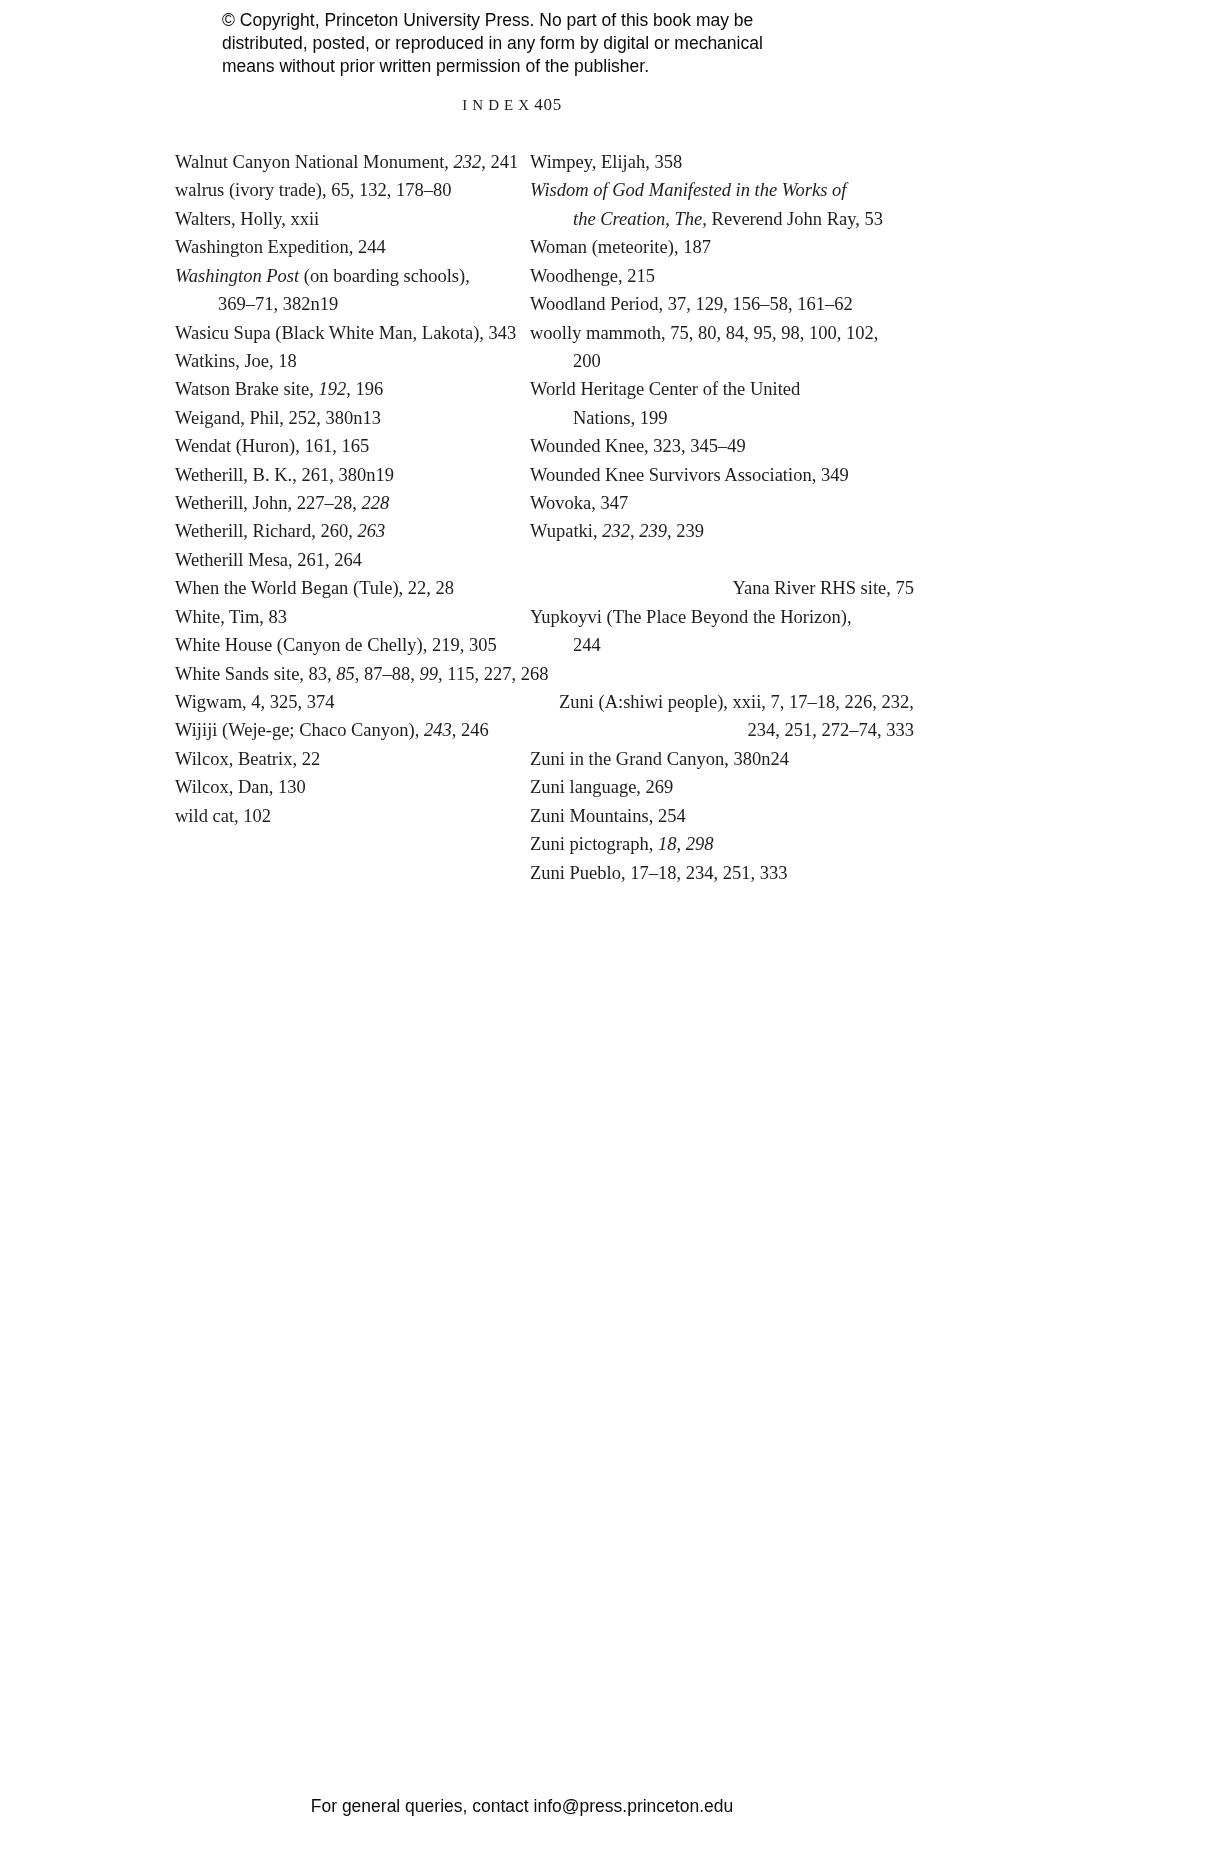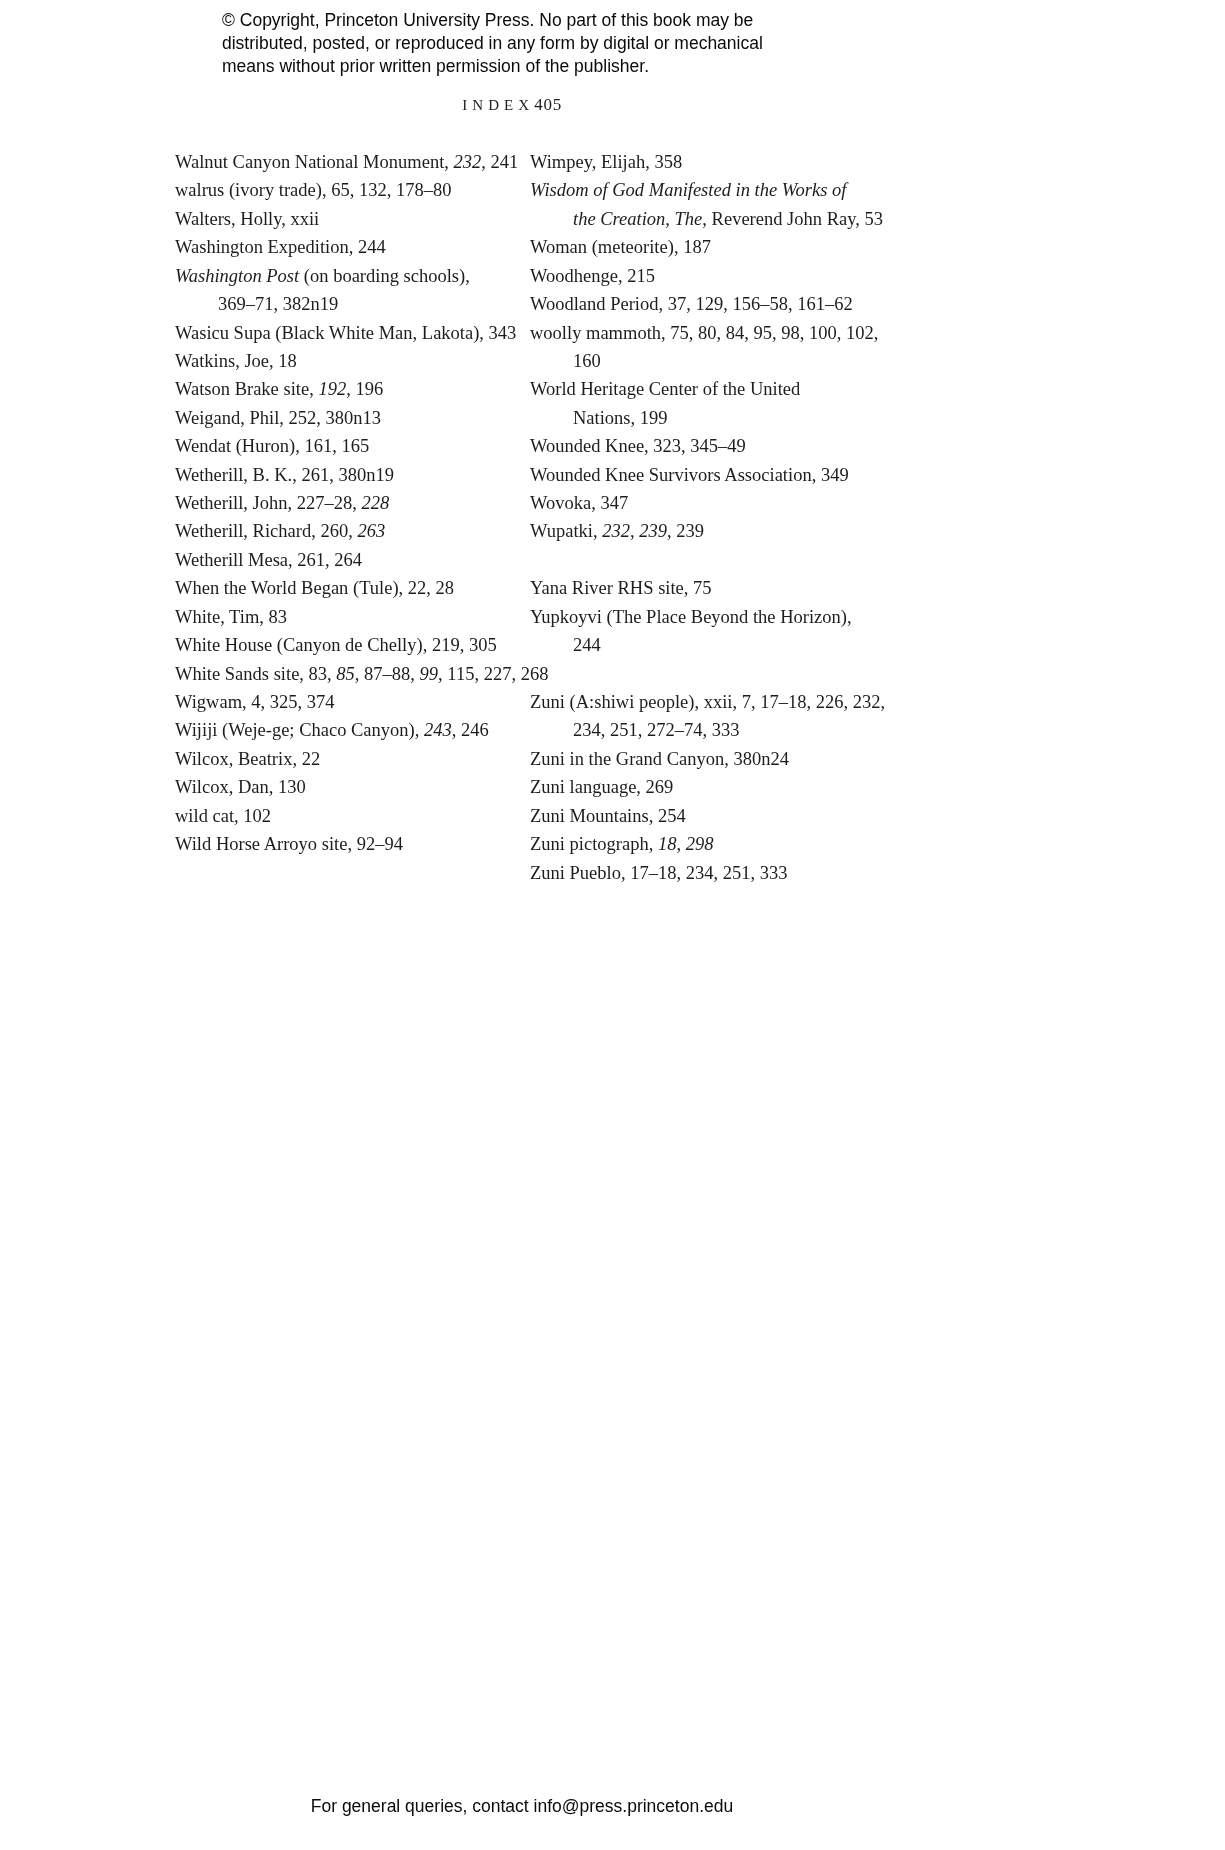"160" span { text: 160 -> 200 }
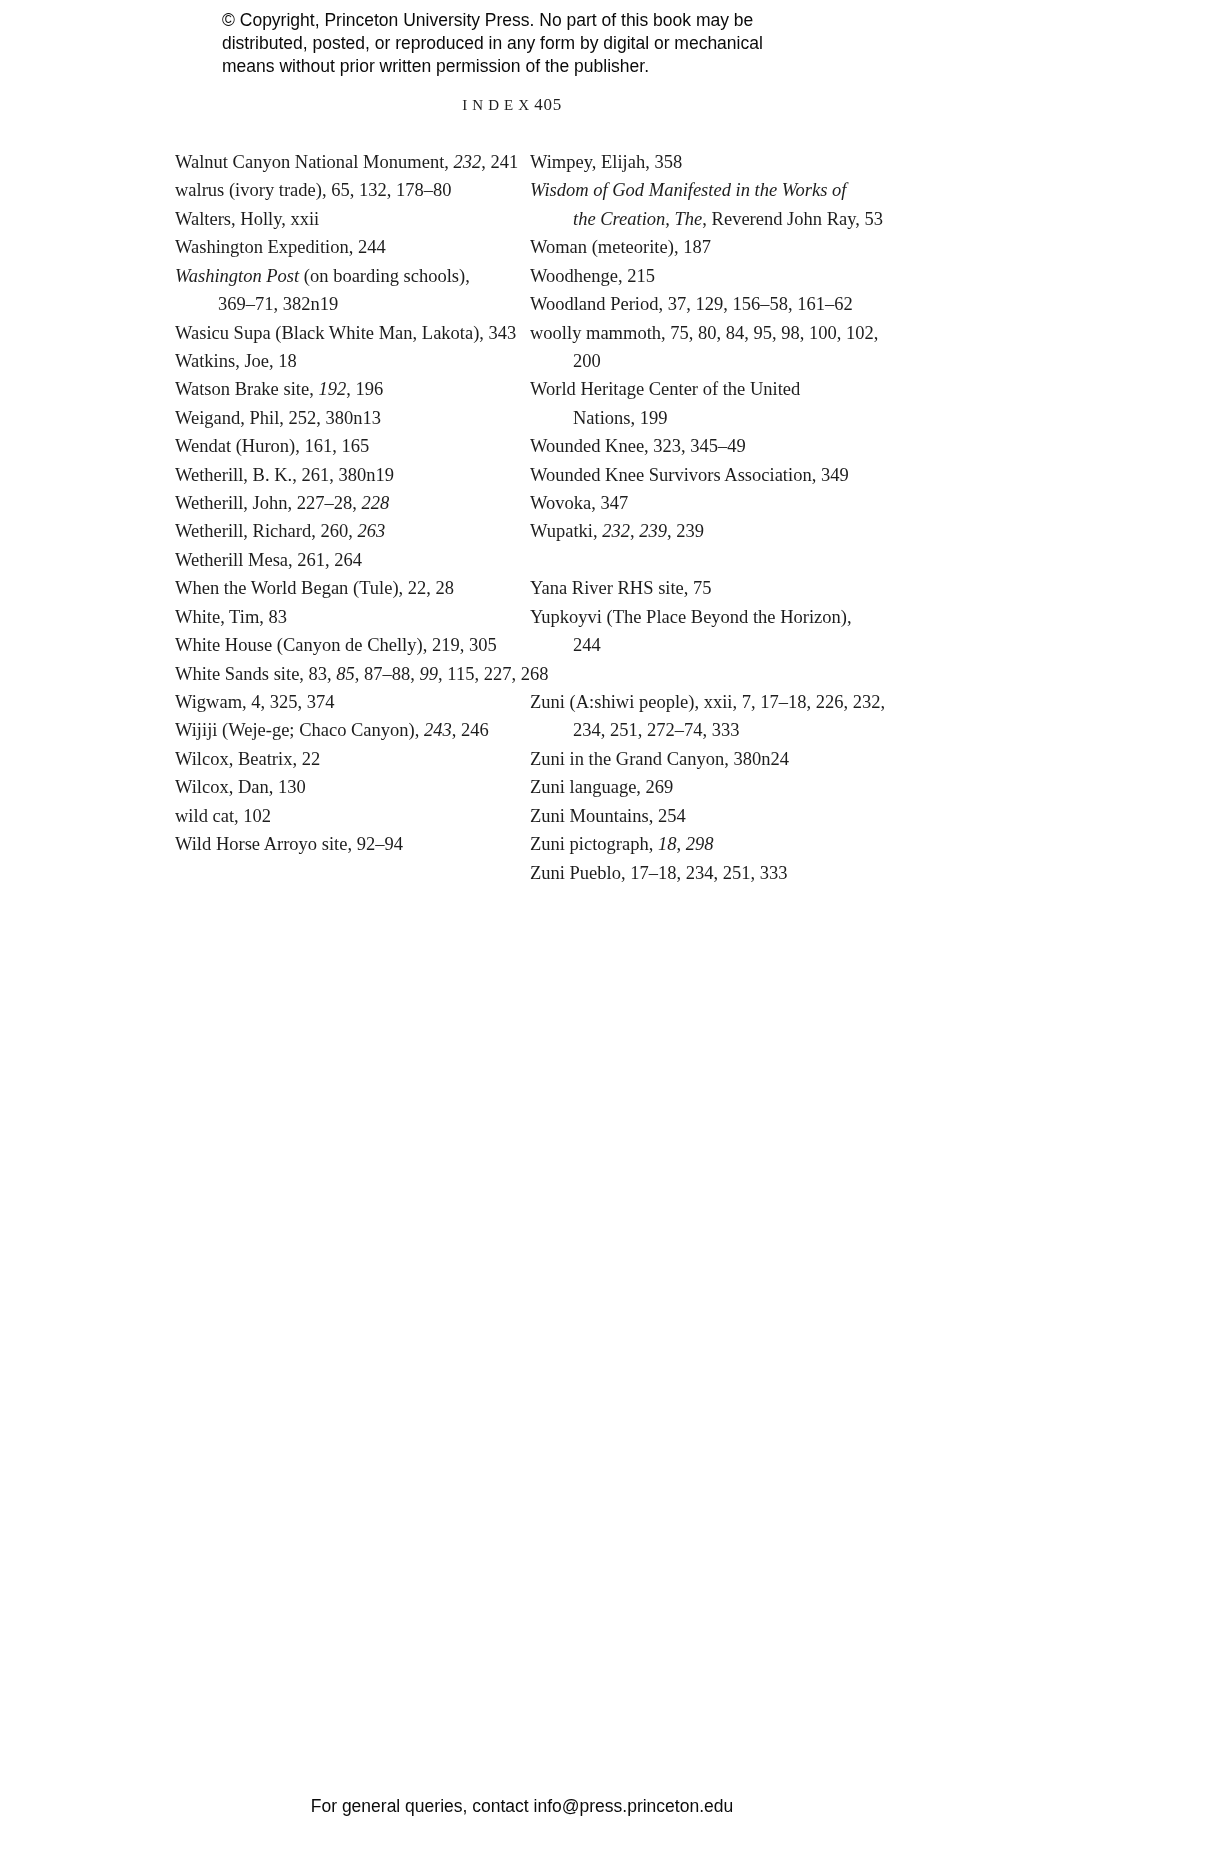"Yana River RHS site, 75" .entry.gap { text-align: none -> right }
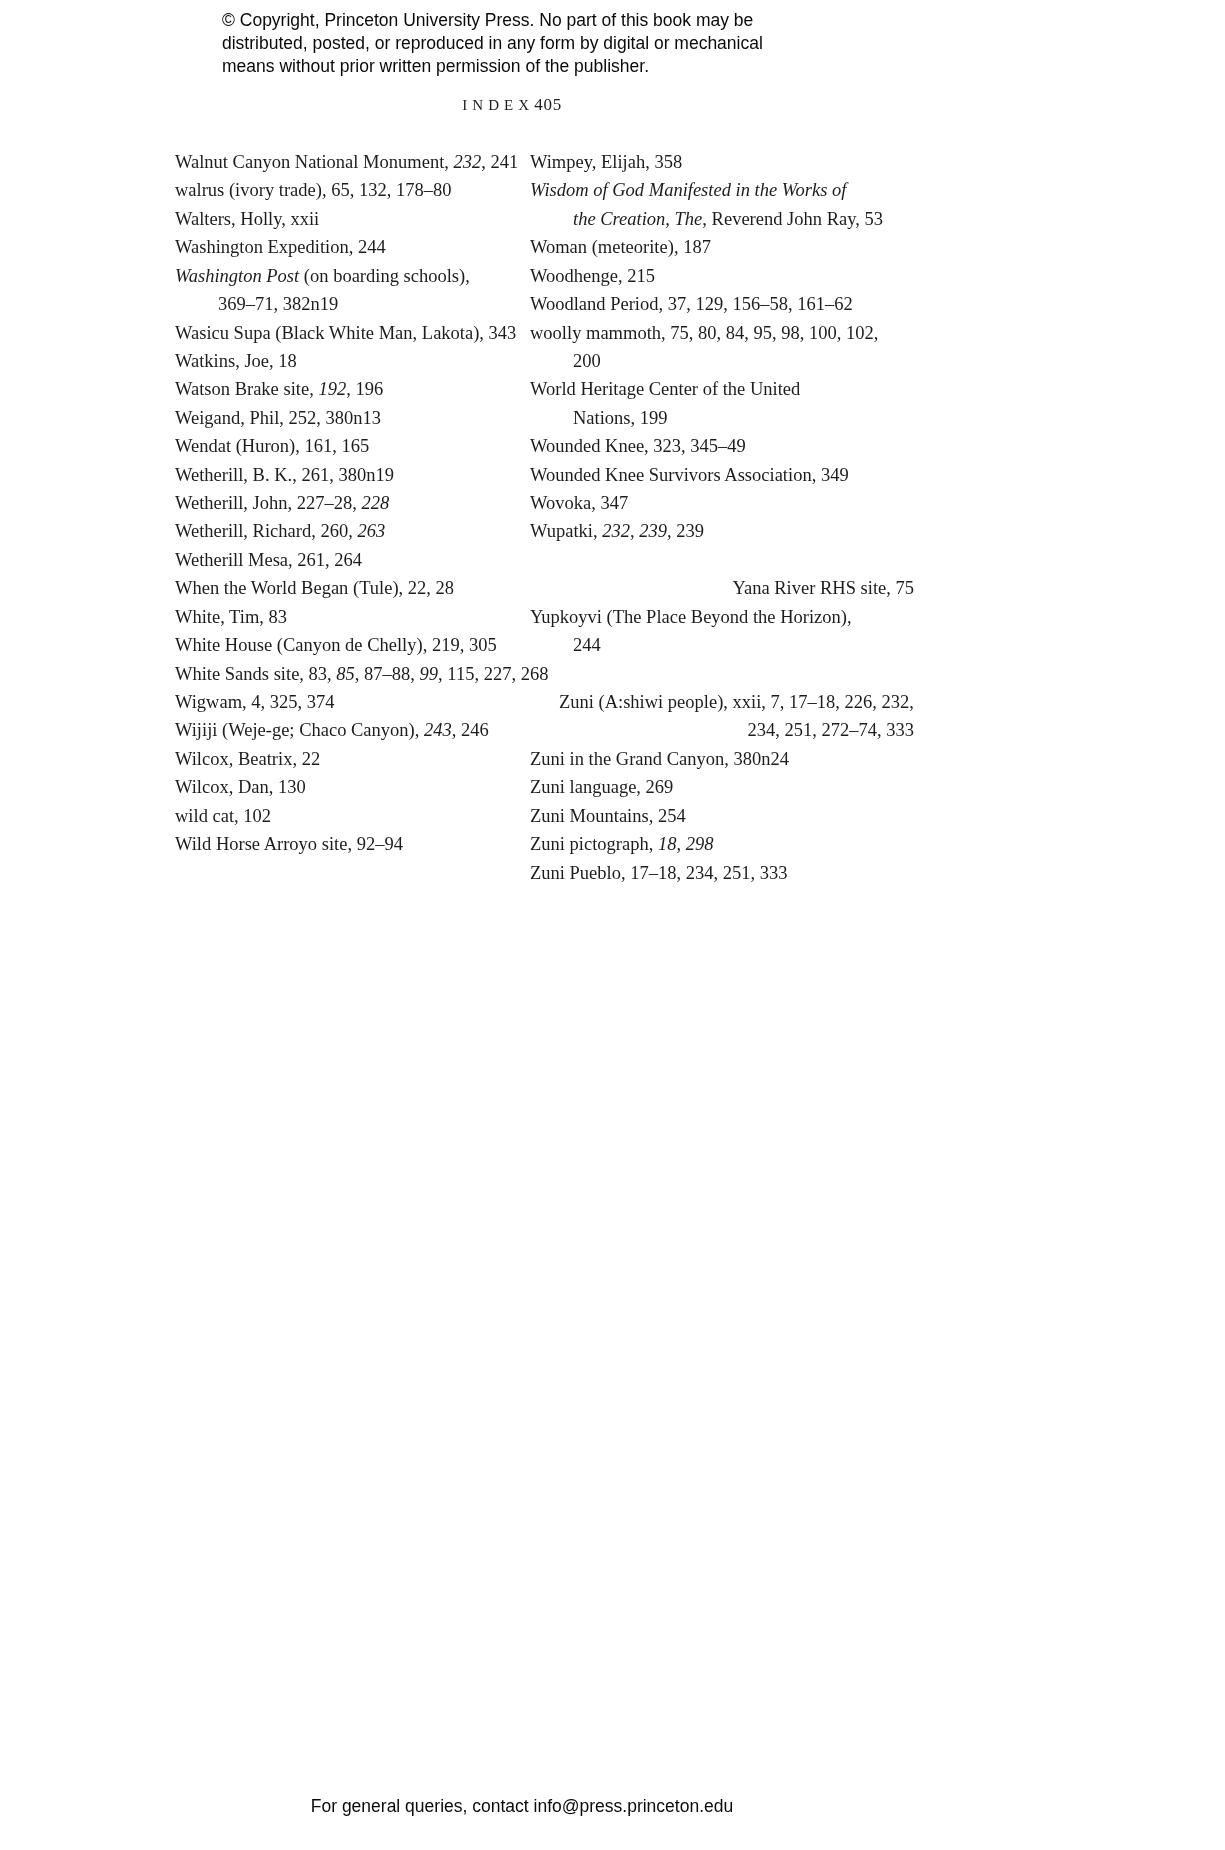"Wild Horse Arroyo site, 92–94" div.entry { html: <div><span>Wild Horse Arroyo site, 92–94</span></div> -> none }
